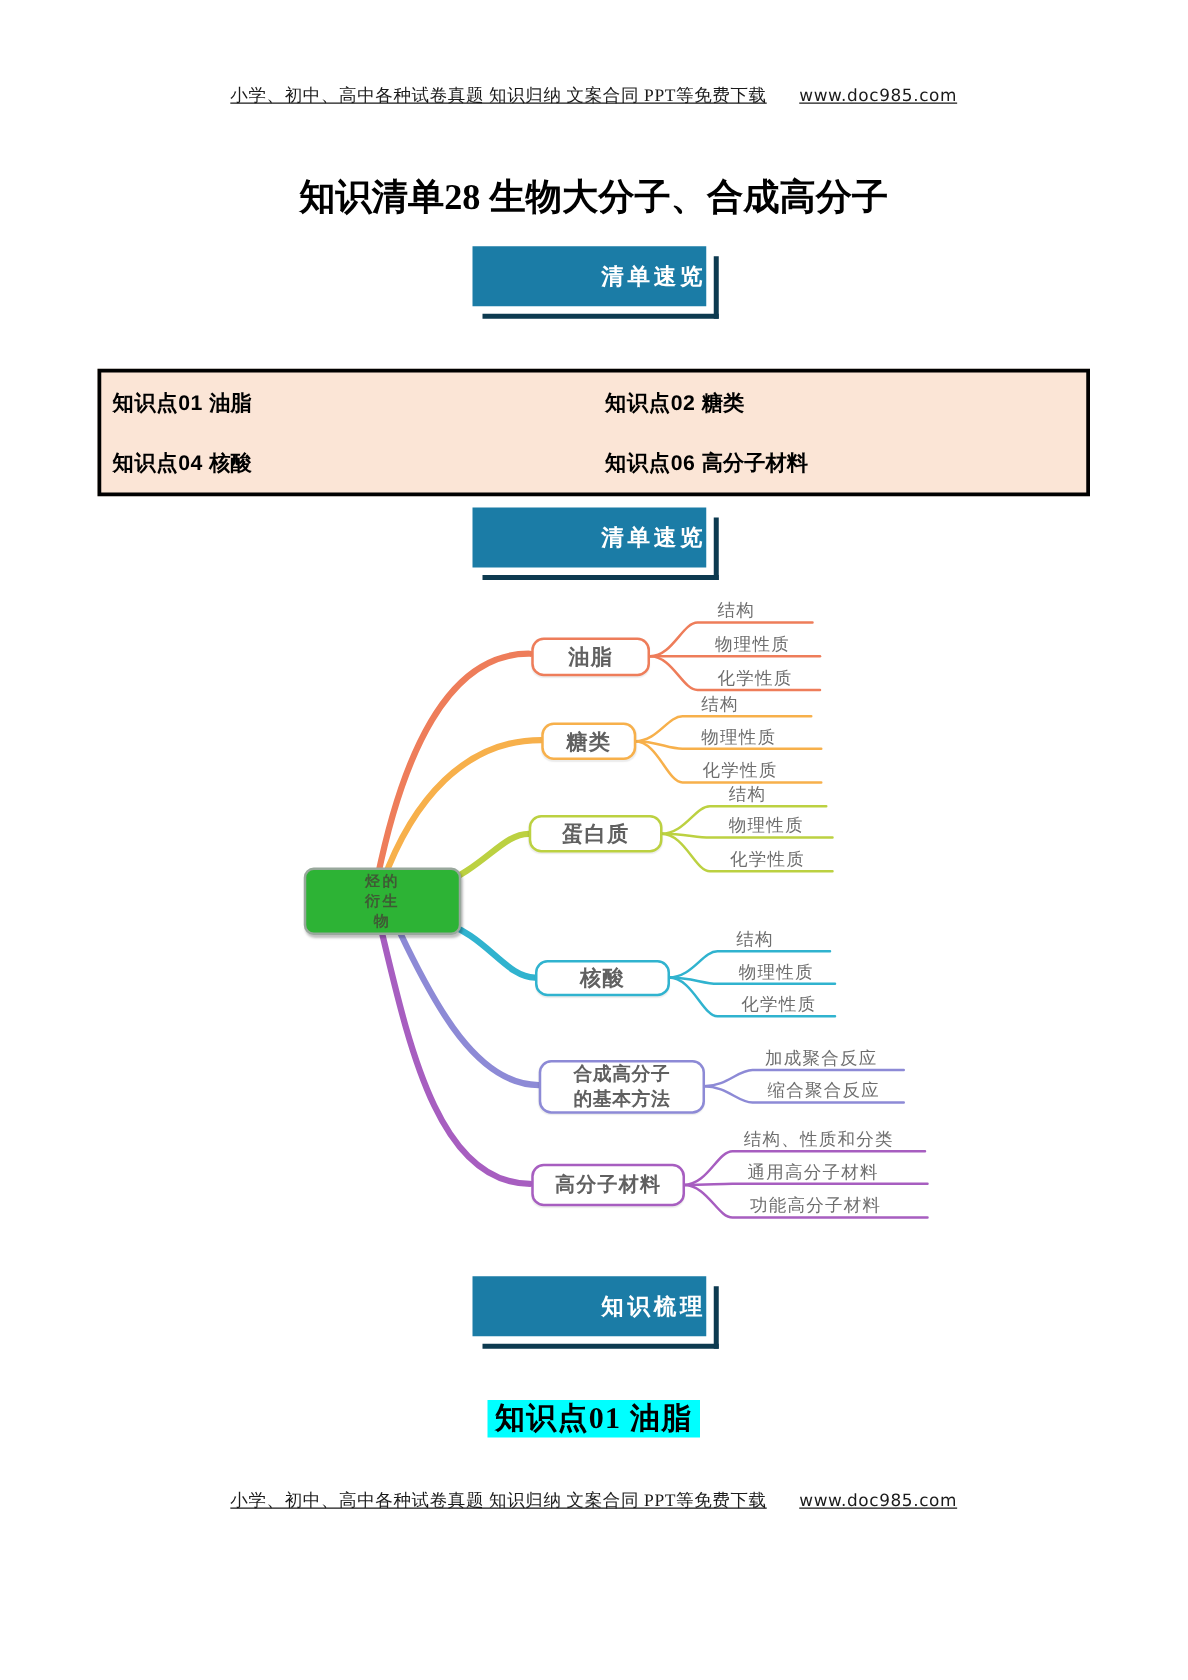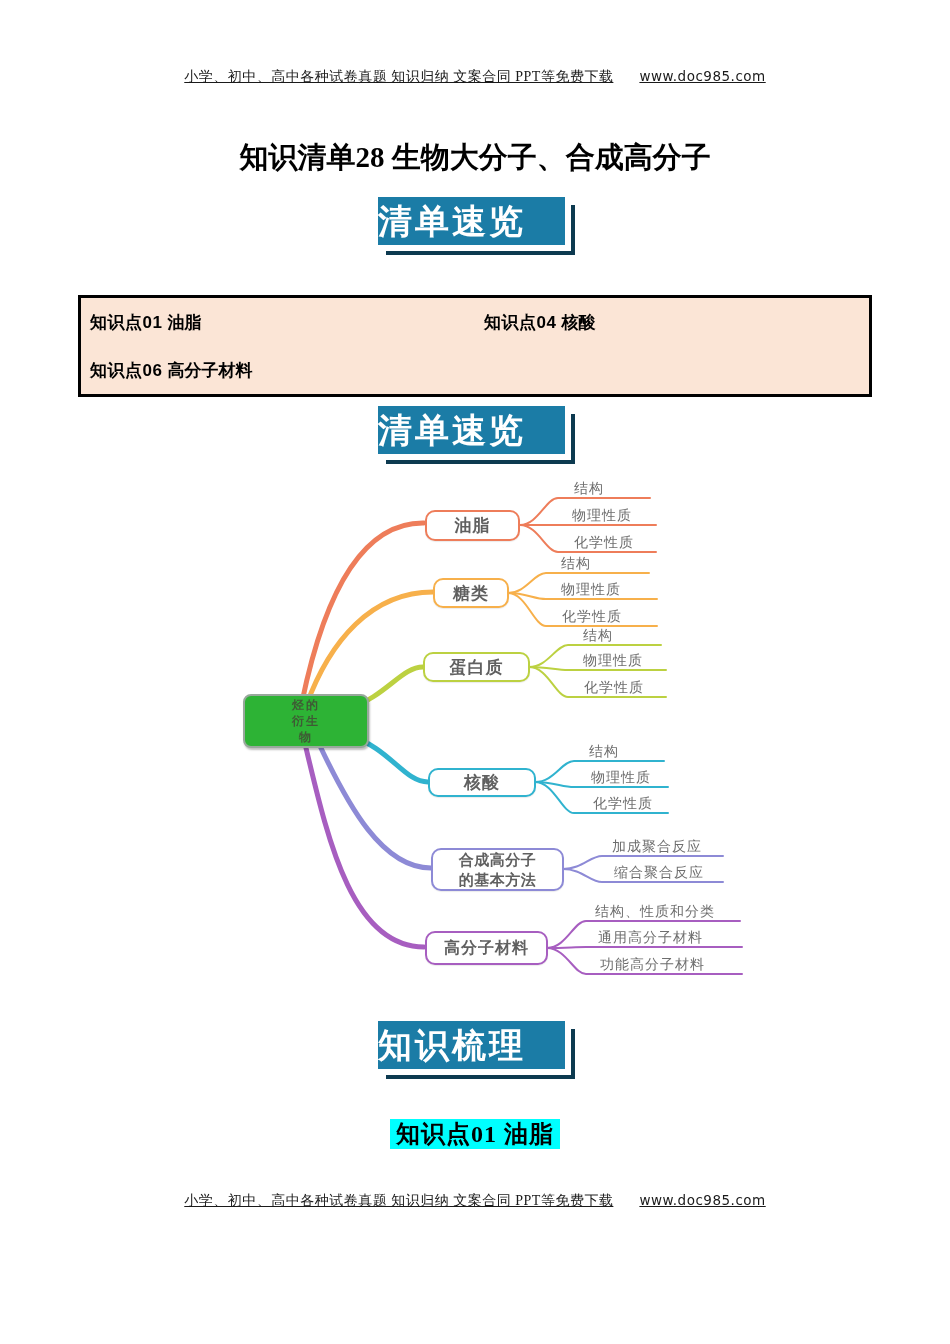"清单速览" .banner { font-size: 34px -> 18px; text-align: left -> right }
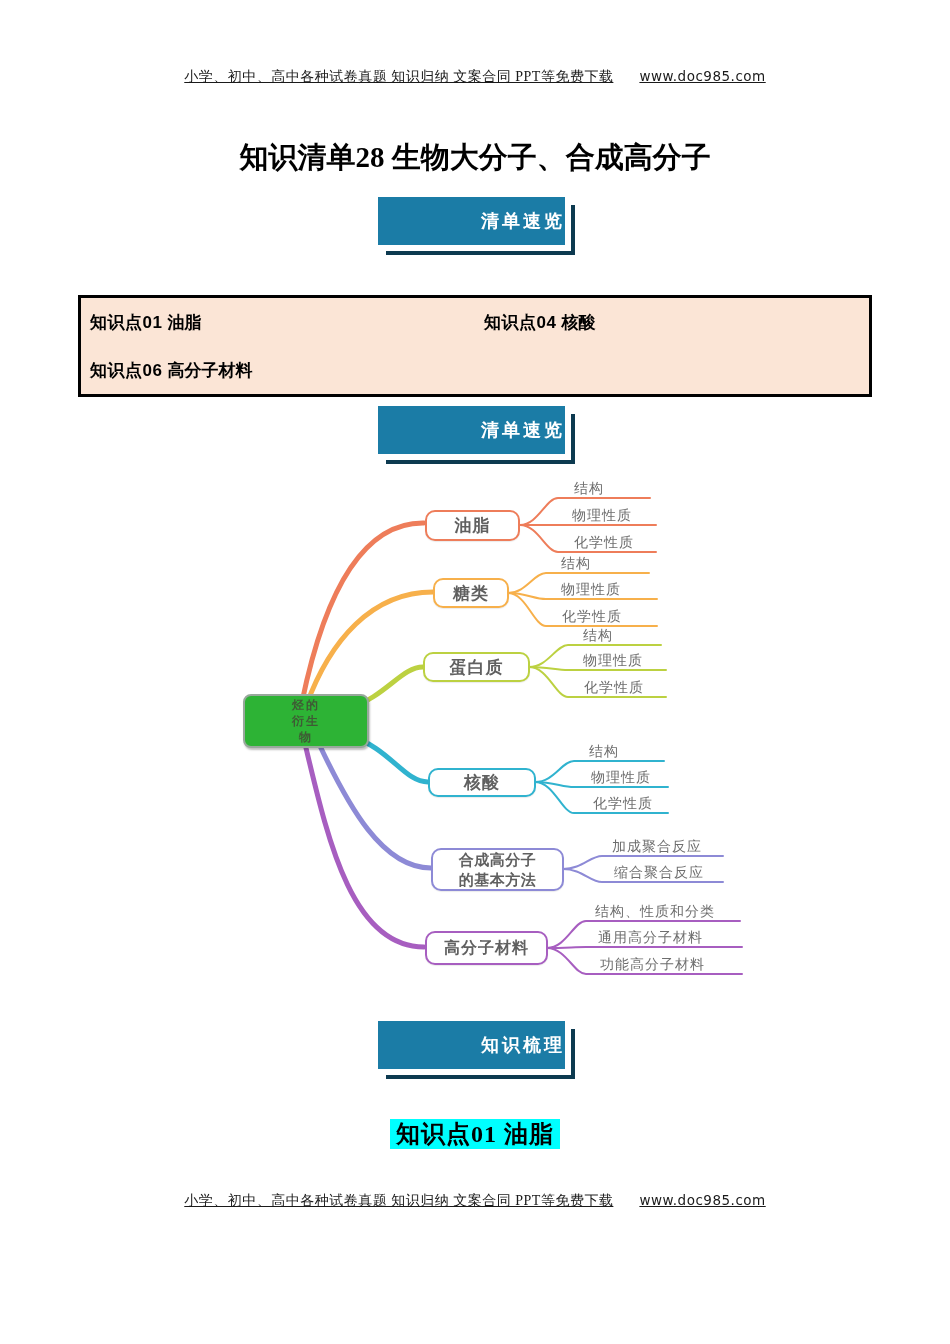"知识点02 糖类" div.toc-cell { html: none -> <div> <span>知识点02</span><span>糖类</span> </div> }
